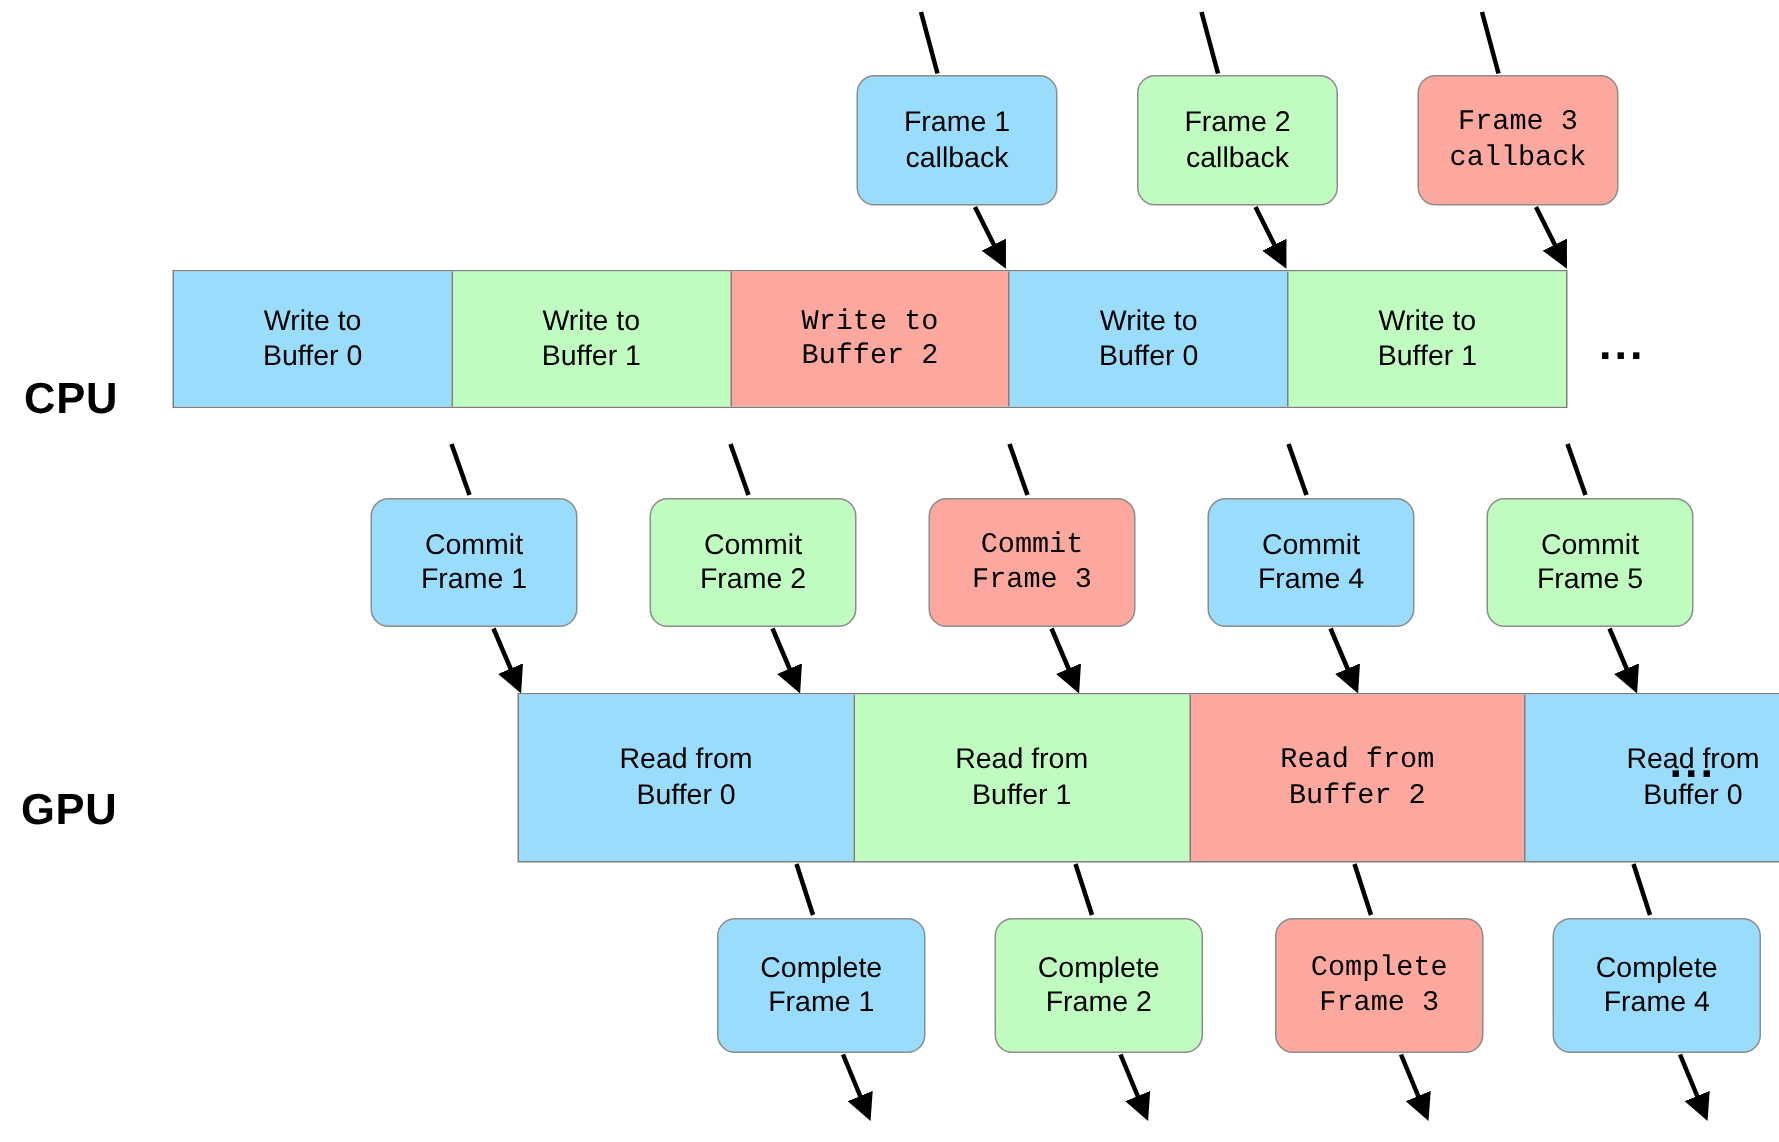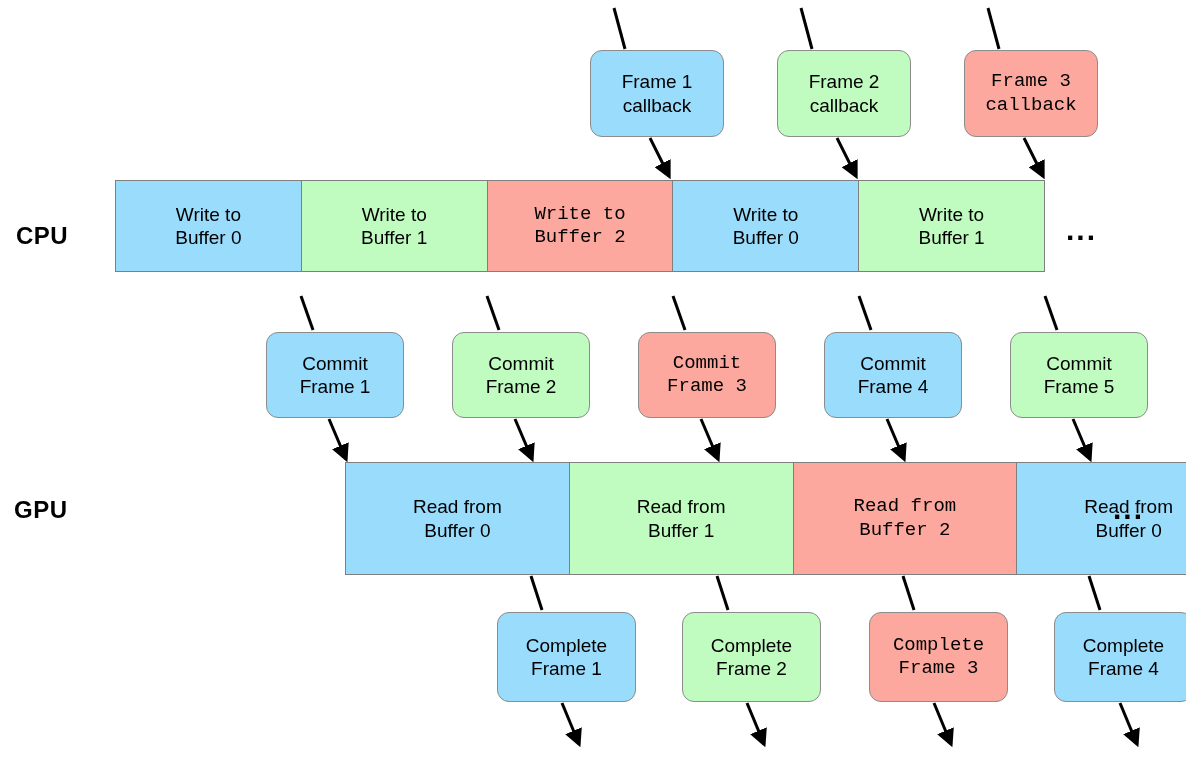"Frame 1" .rbox { margin-left: 19px -> none }
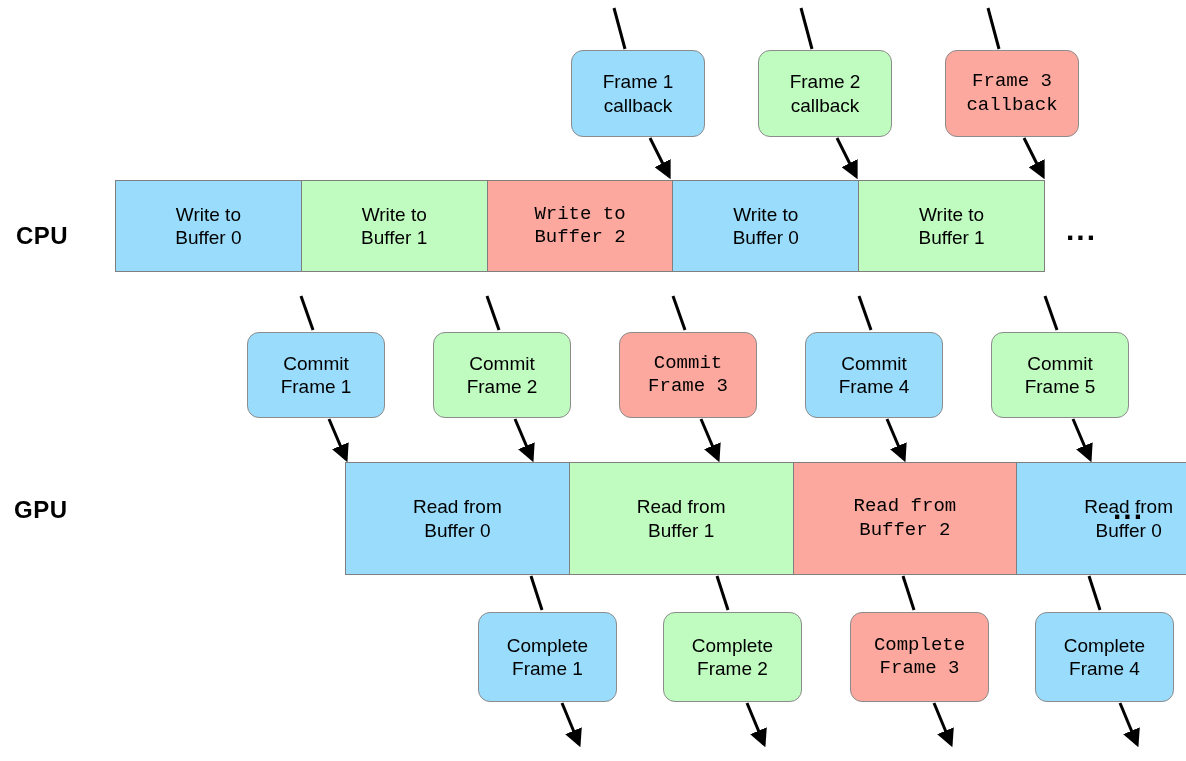"CPU" .side-label { font-size: 24px -> 29px; margin-top: none -> 28px }
